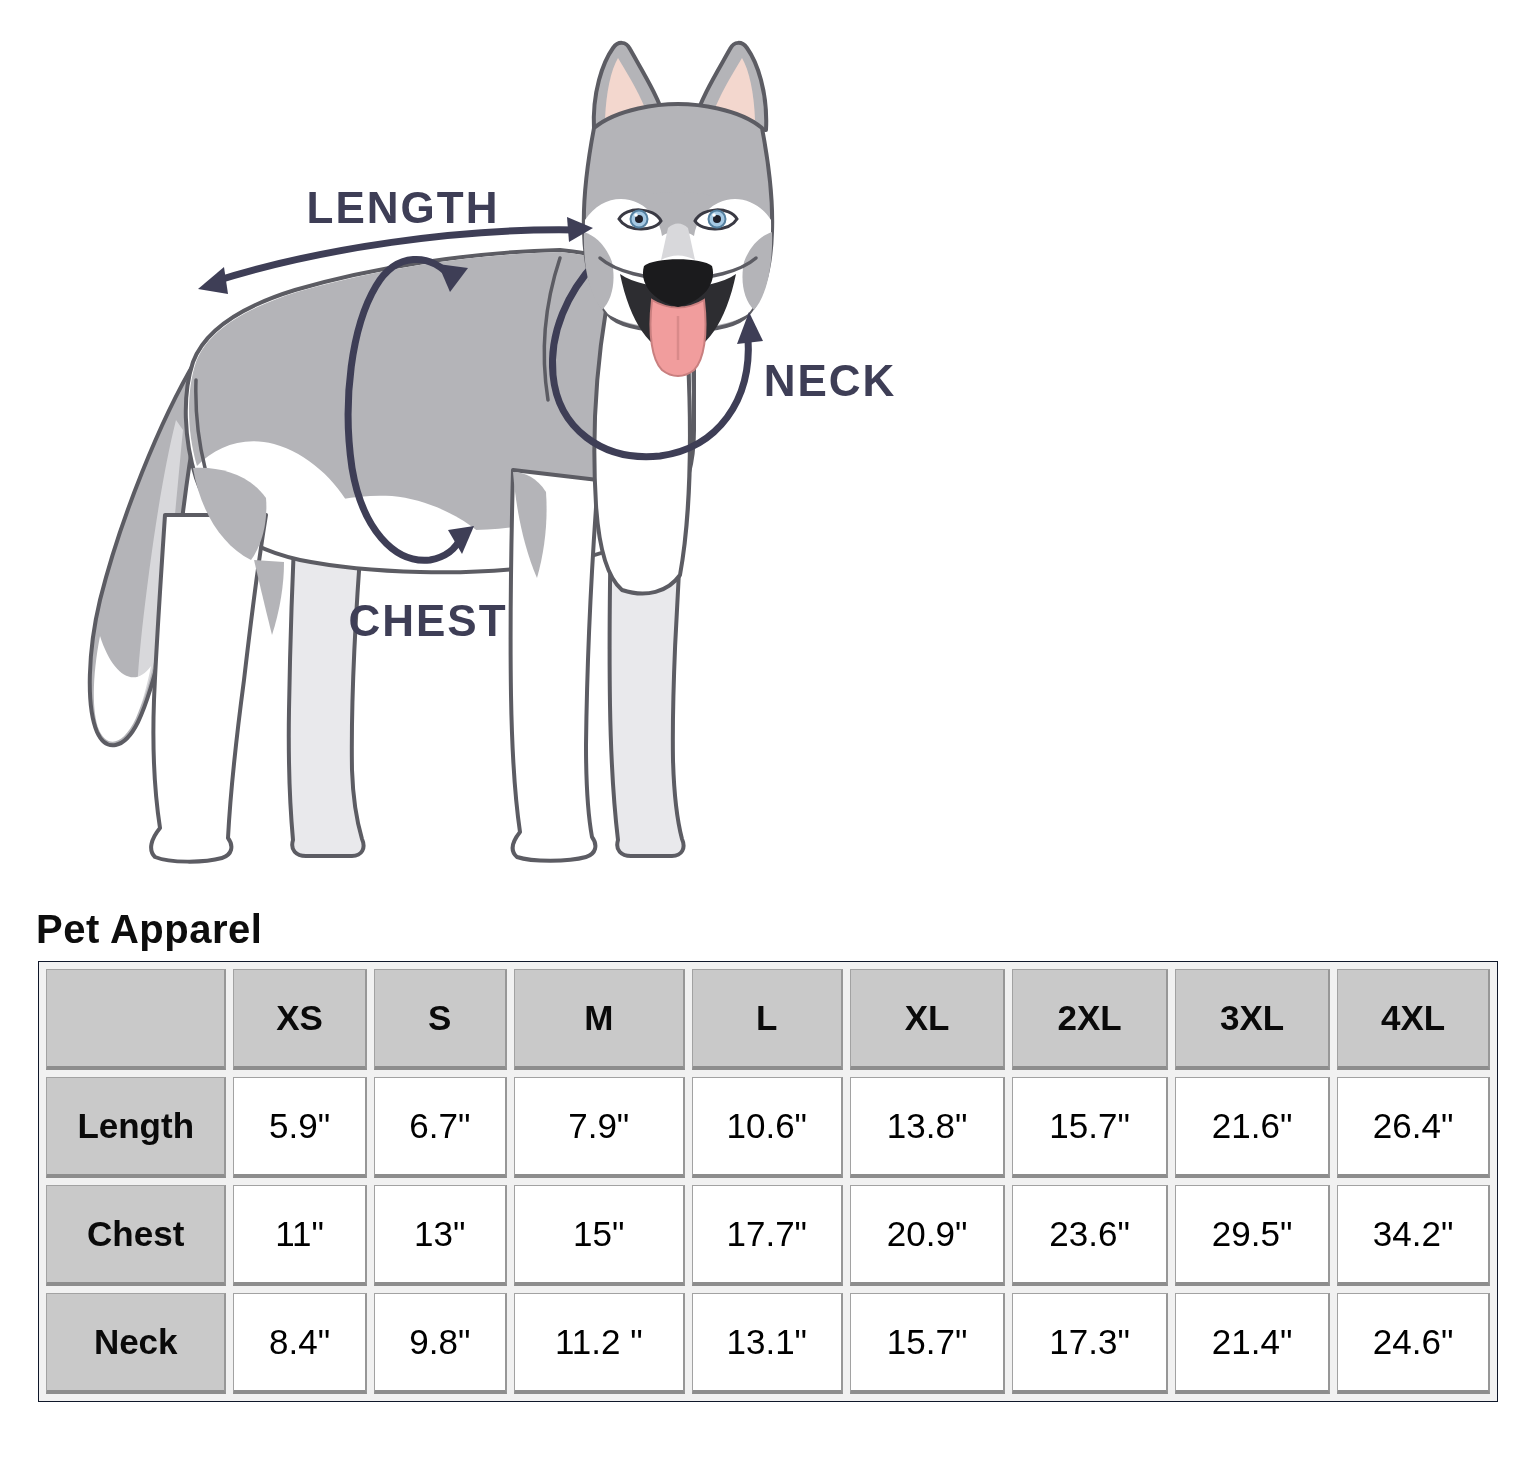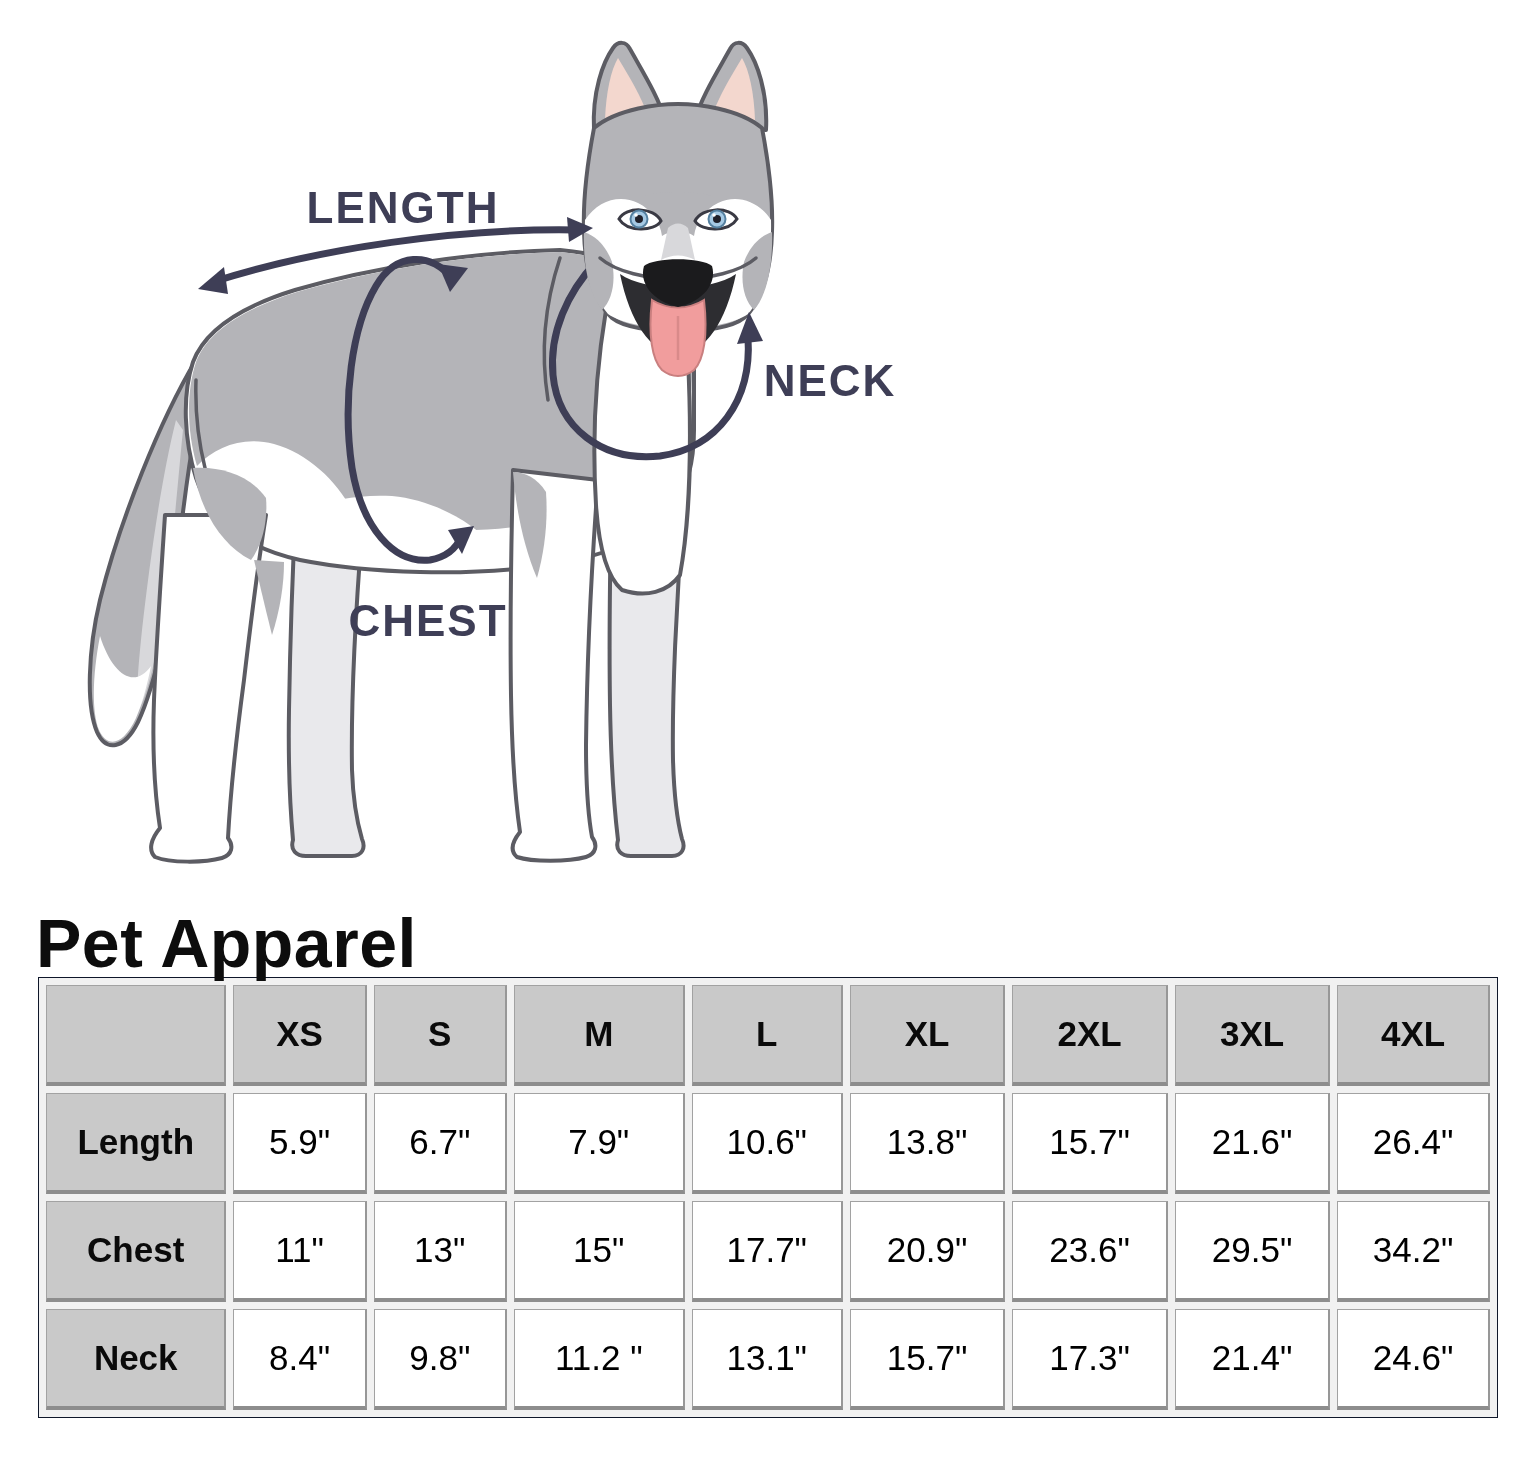"Pet Apparel" h1.page-title { font-size: 68px -> 40px; margin: 4px 0 0 36px -> 4px 0 12px 36px }
